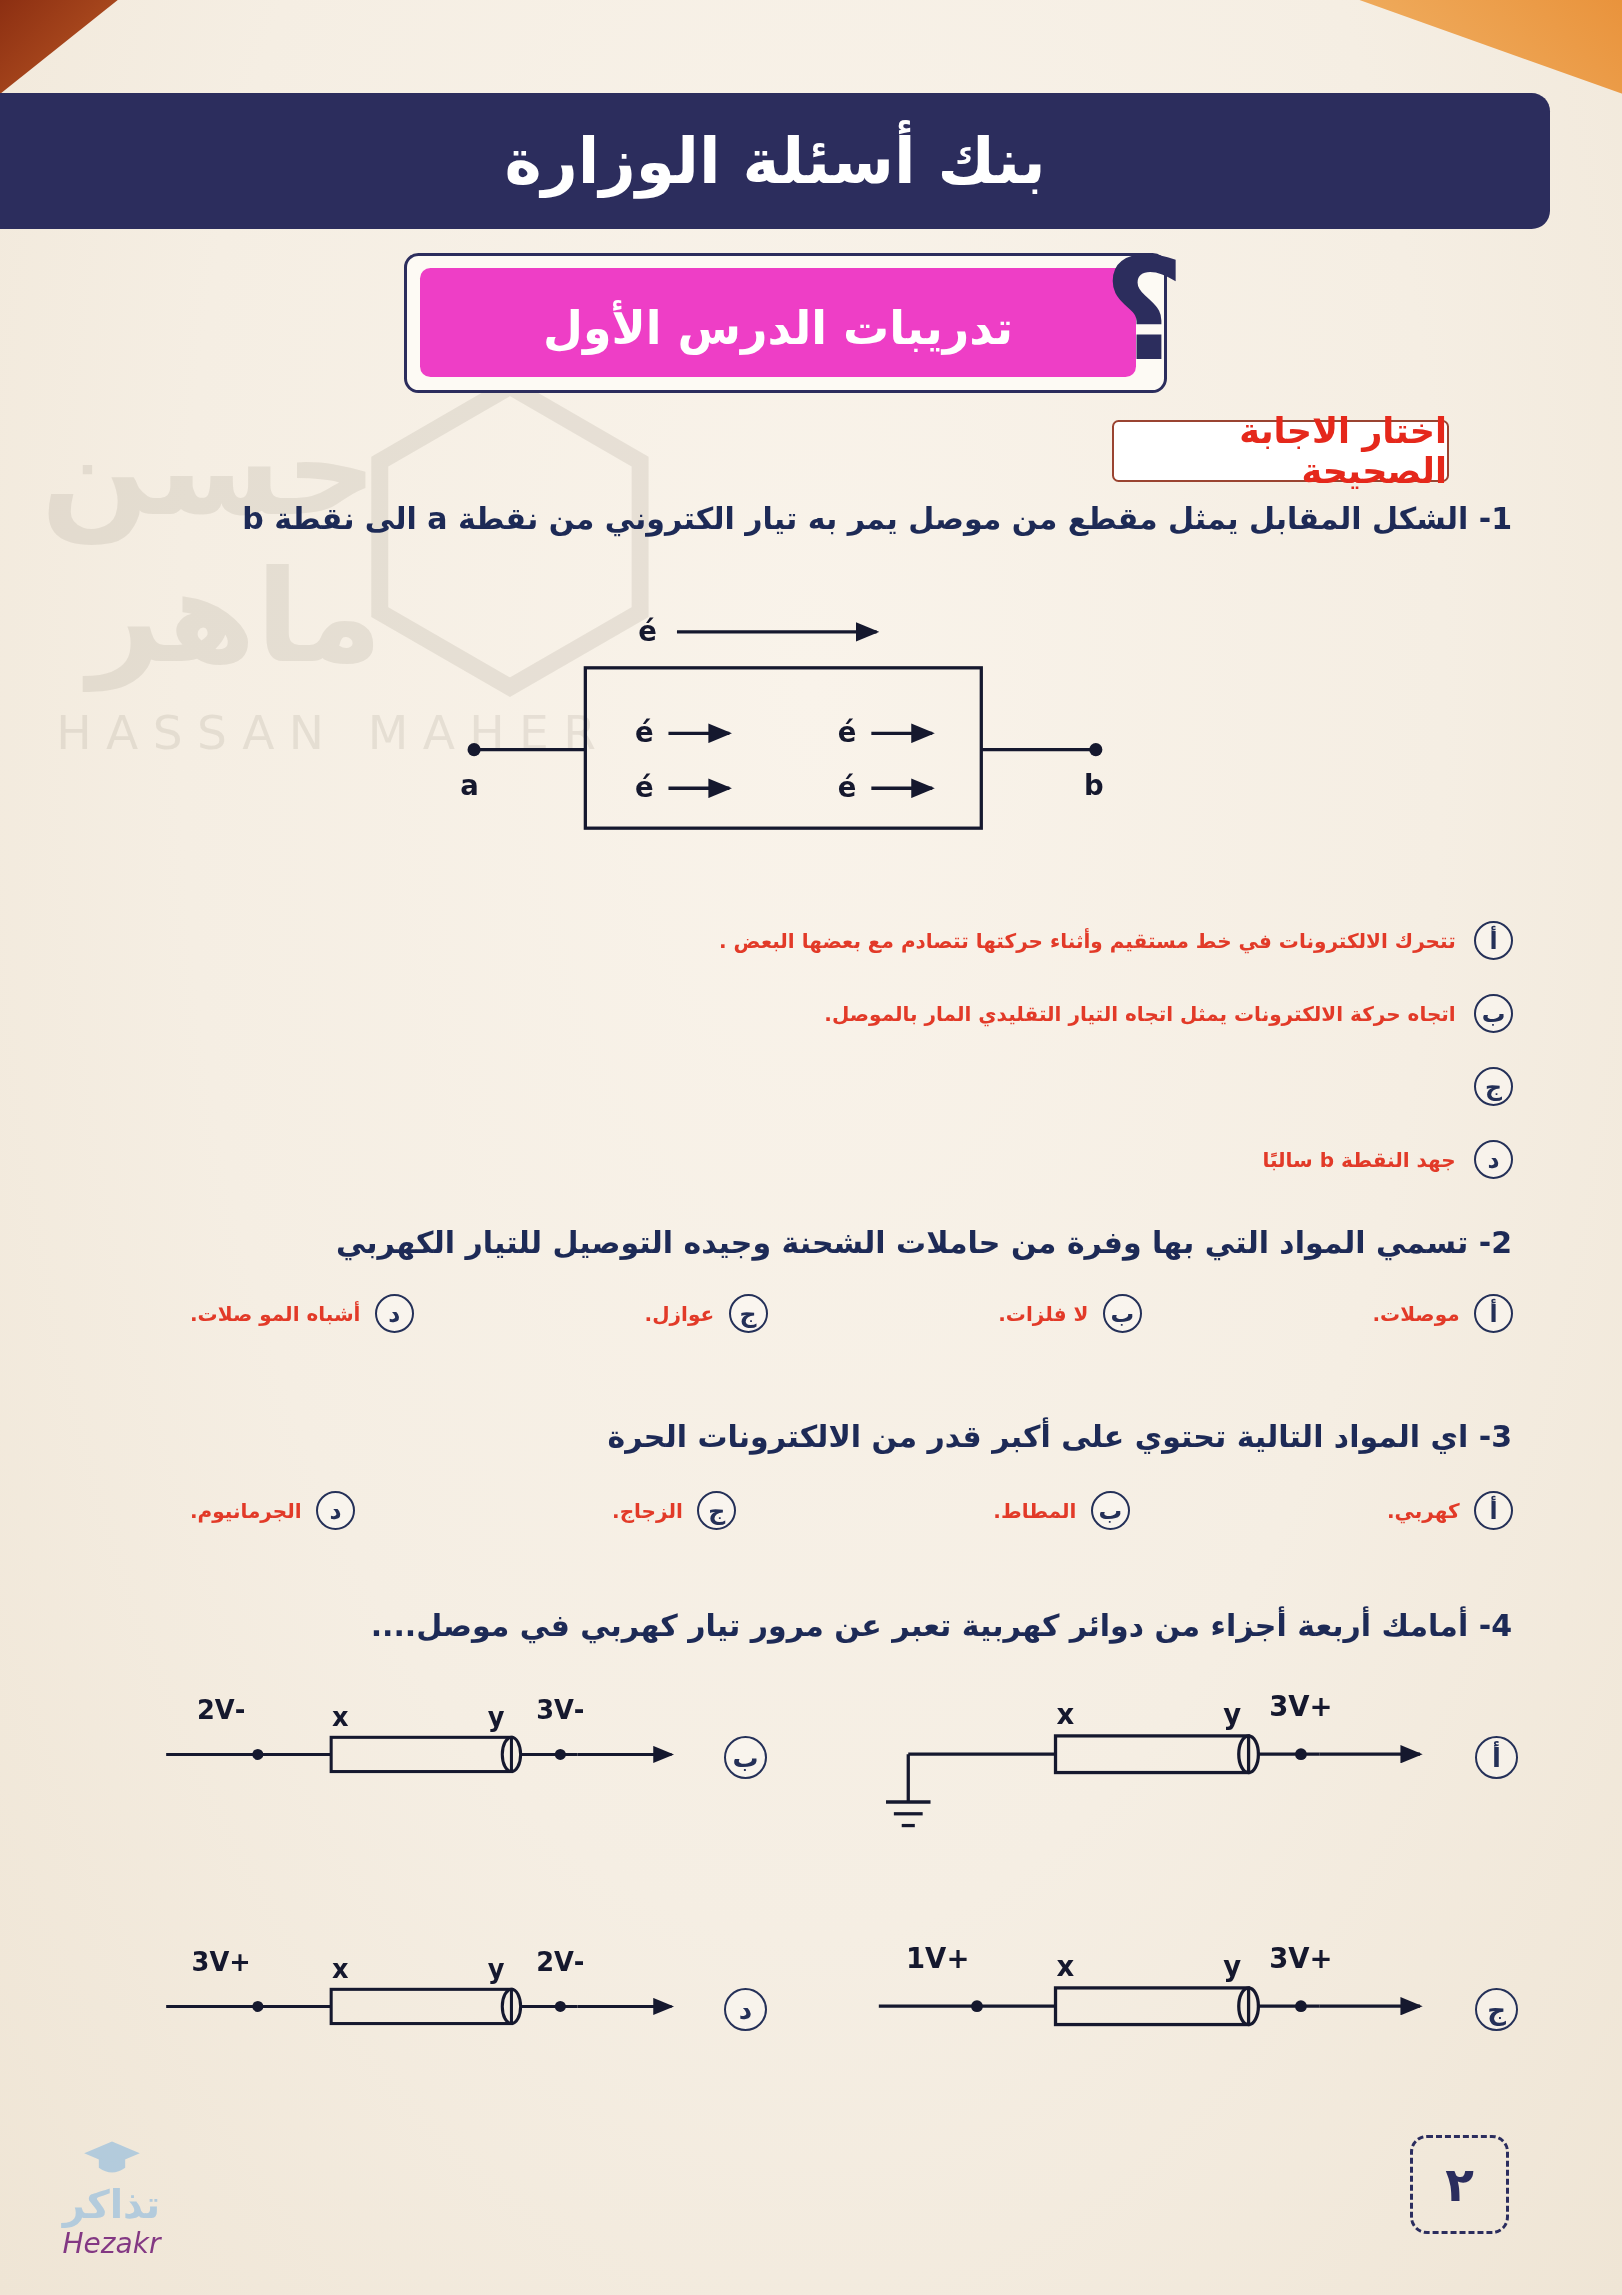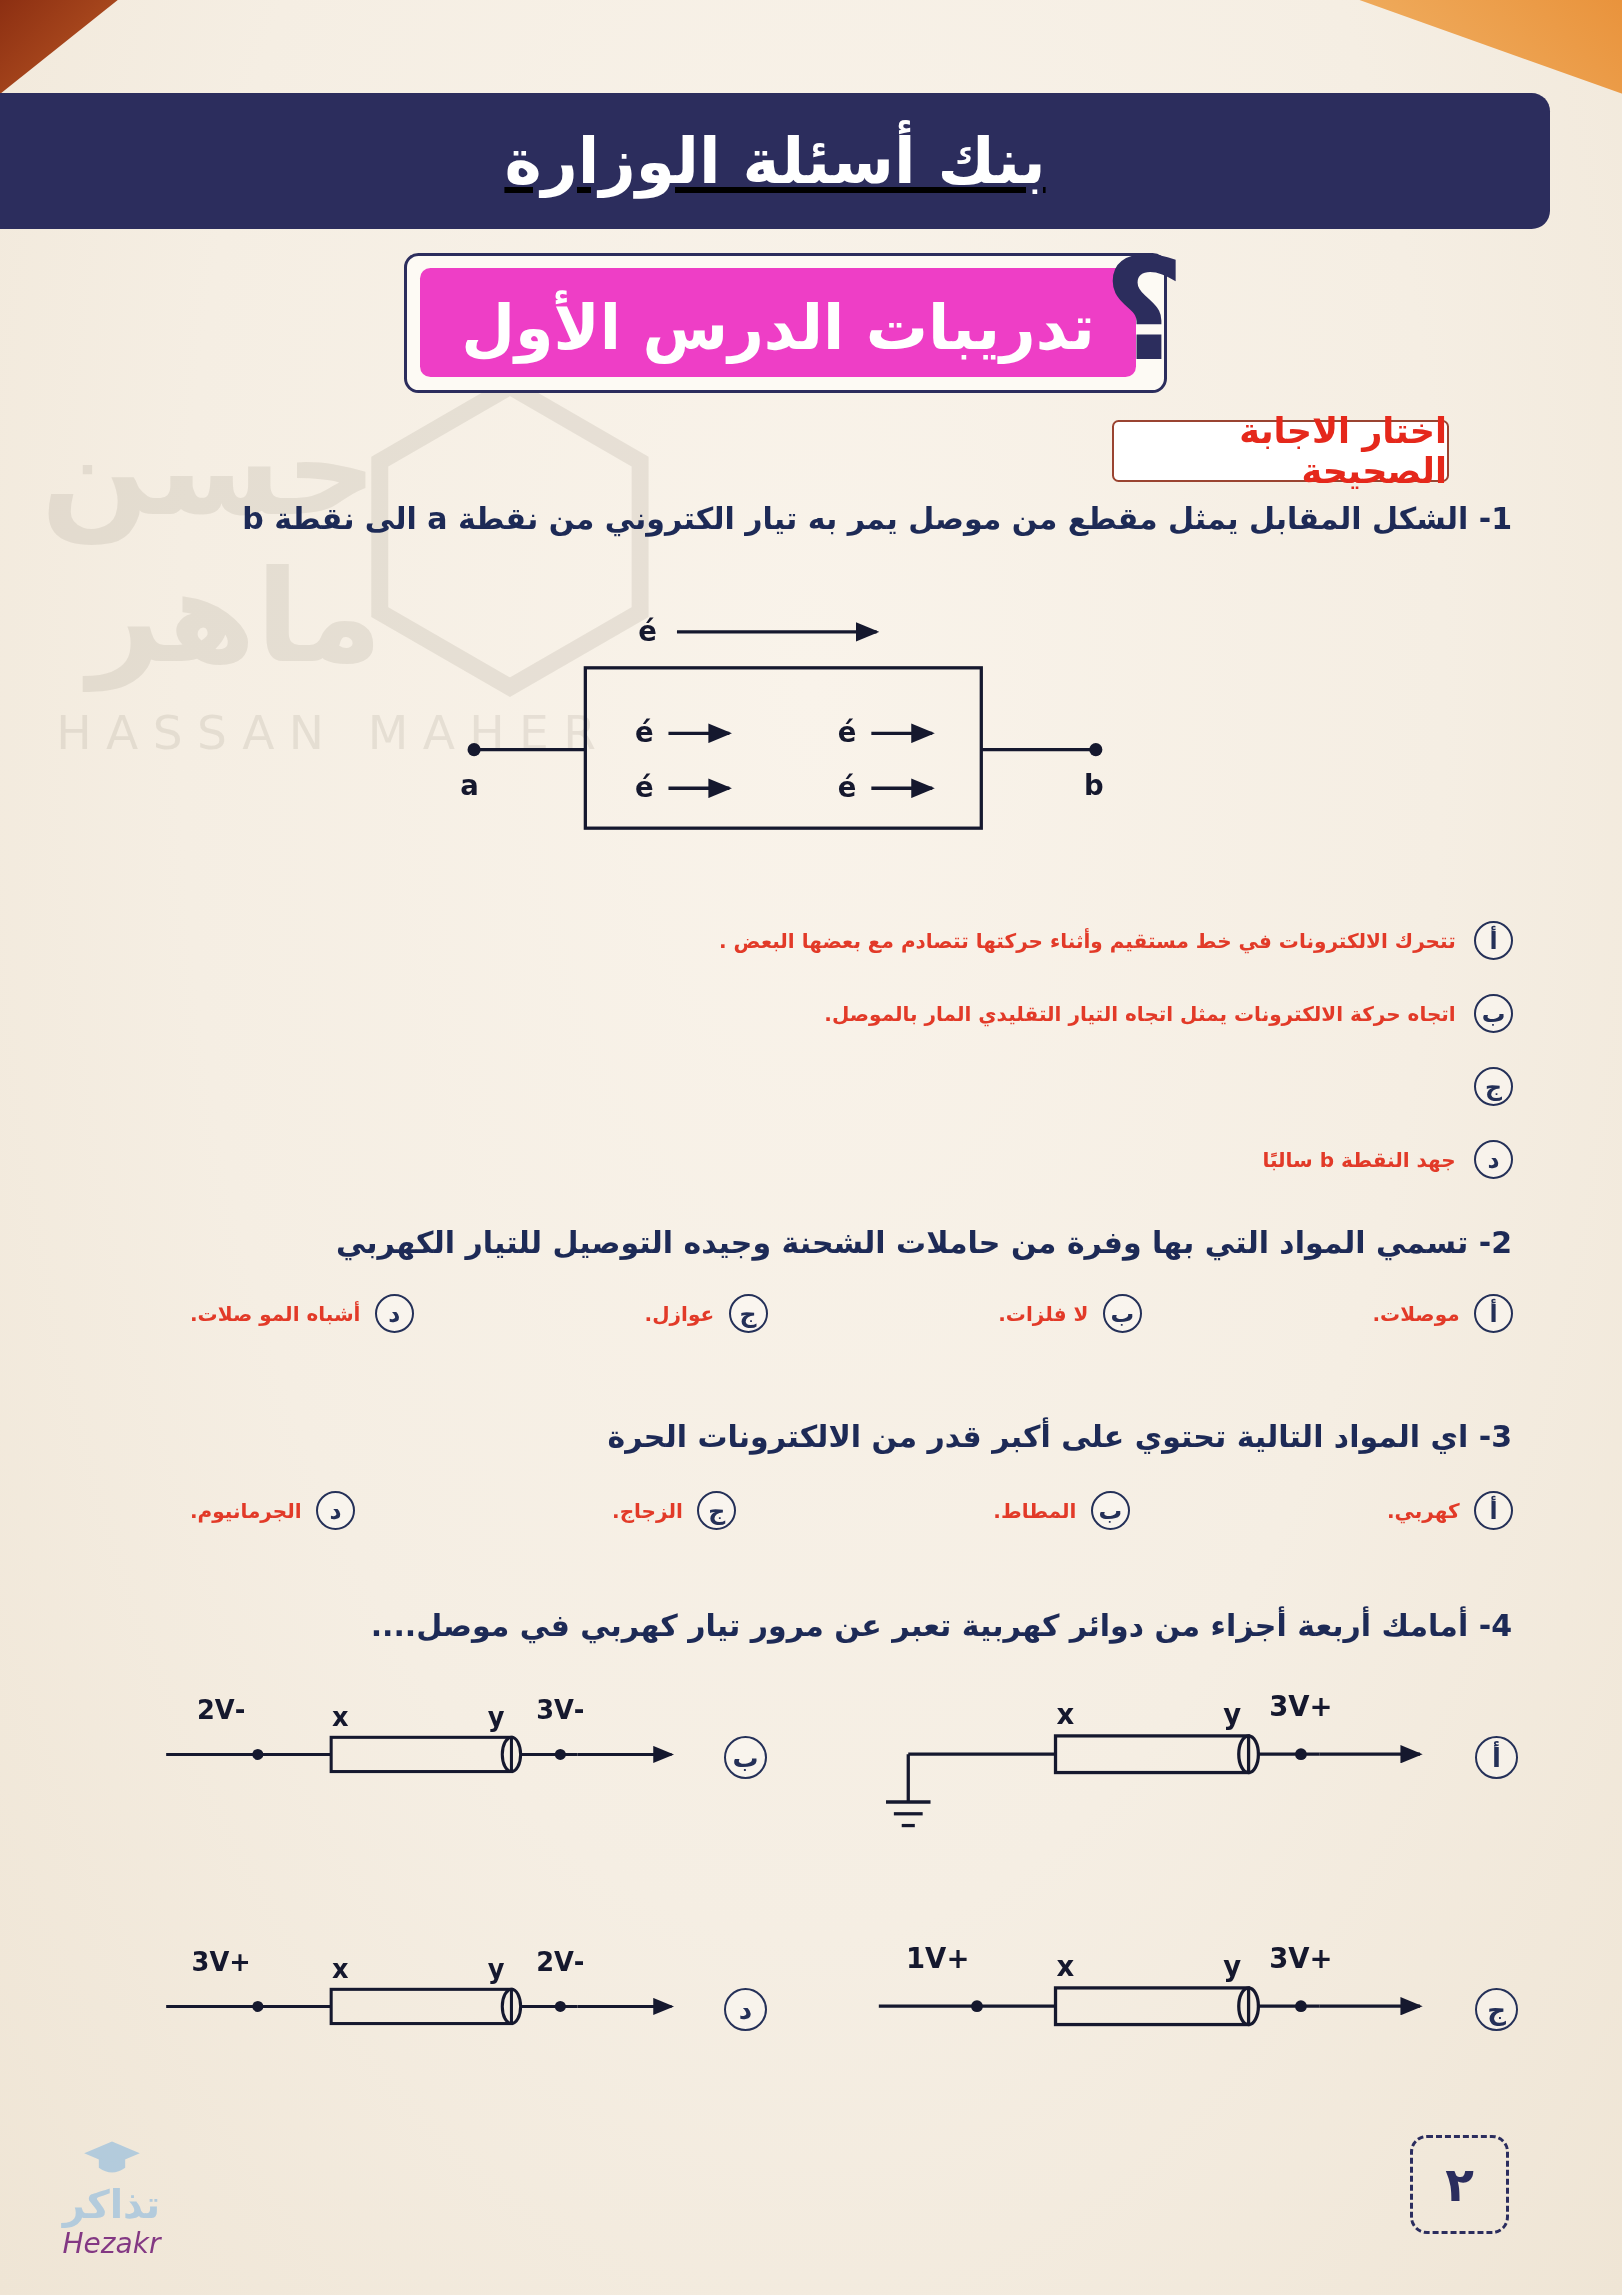"بنك أسئلة الوزارة" .banner { text-decoration: underline -> none }
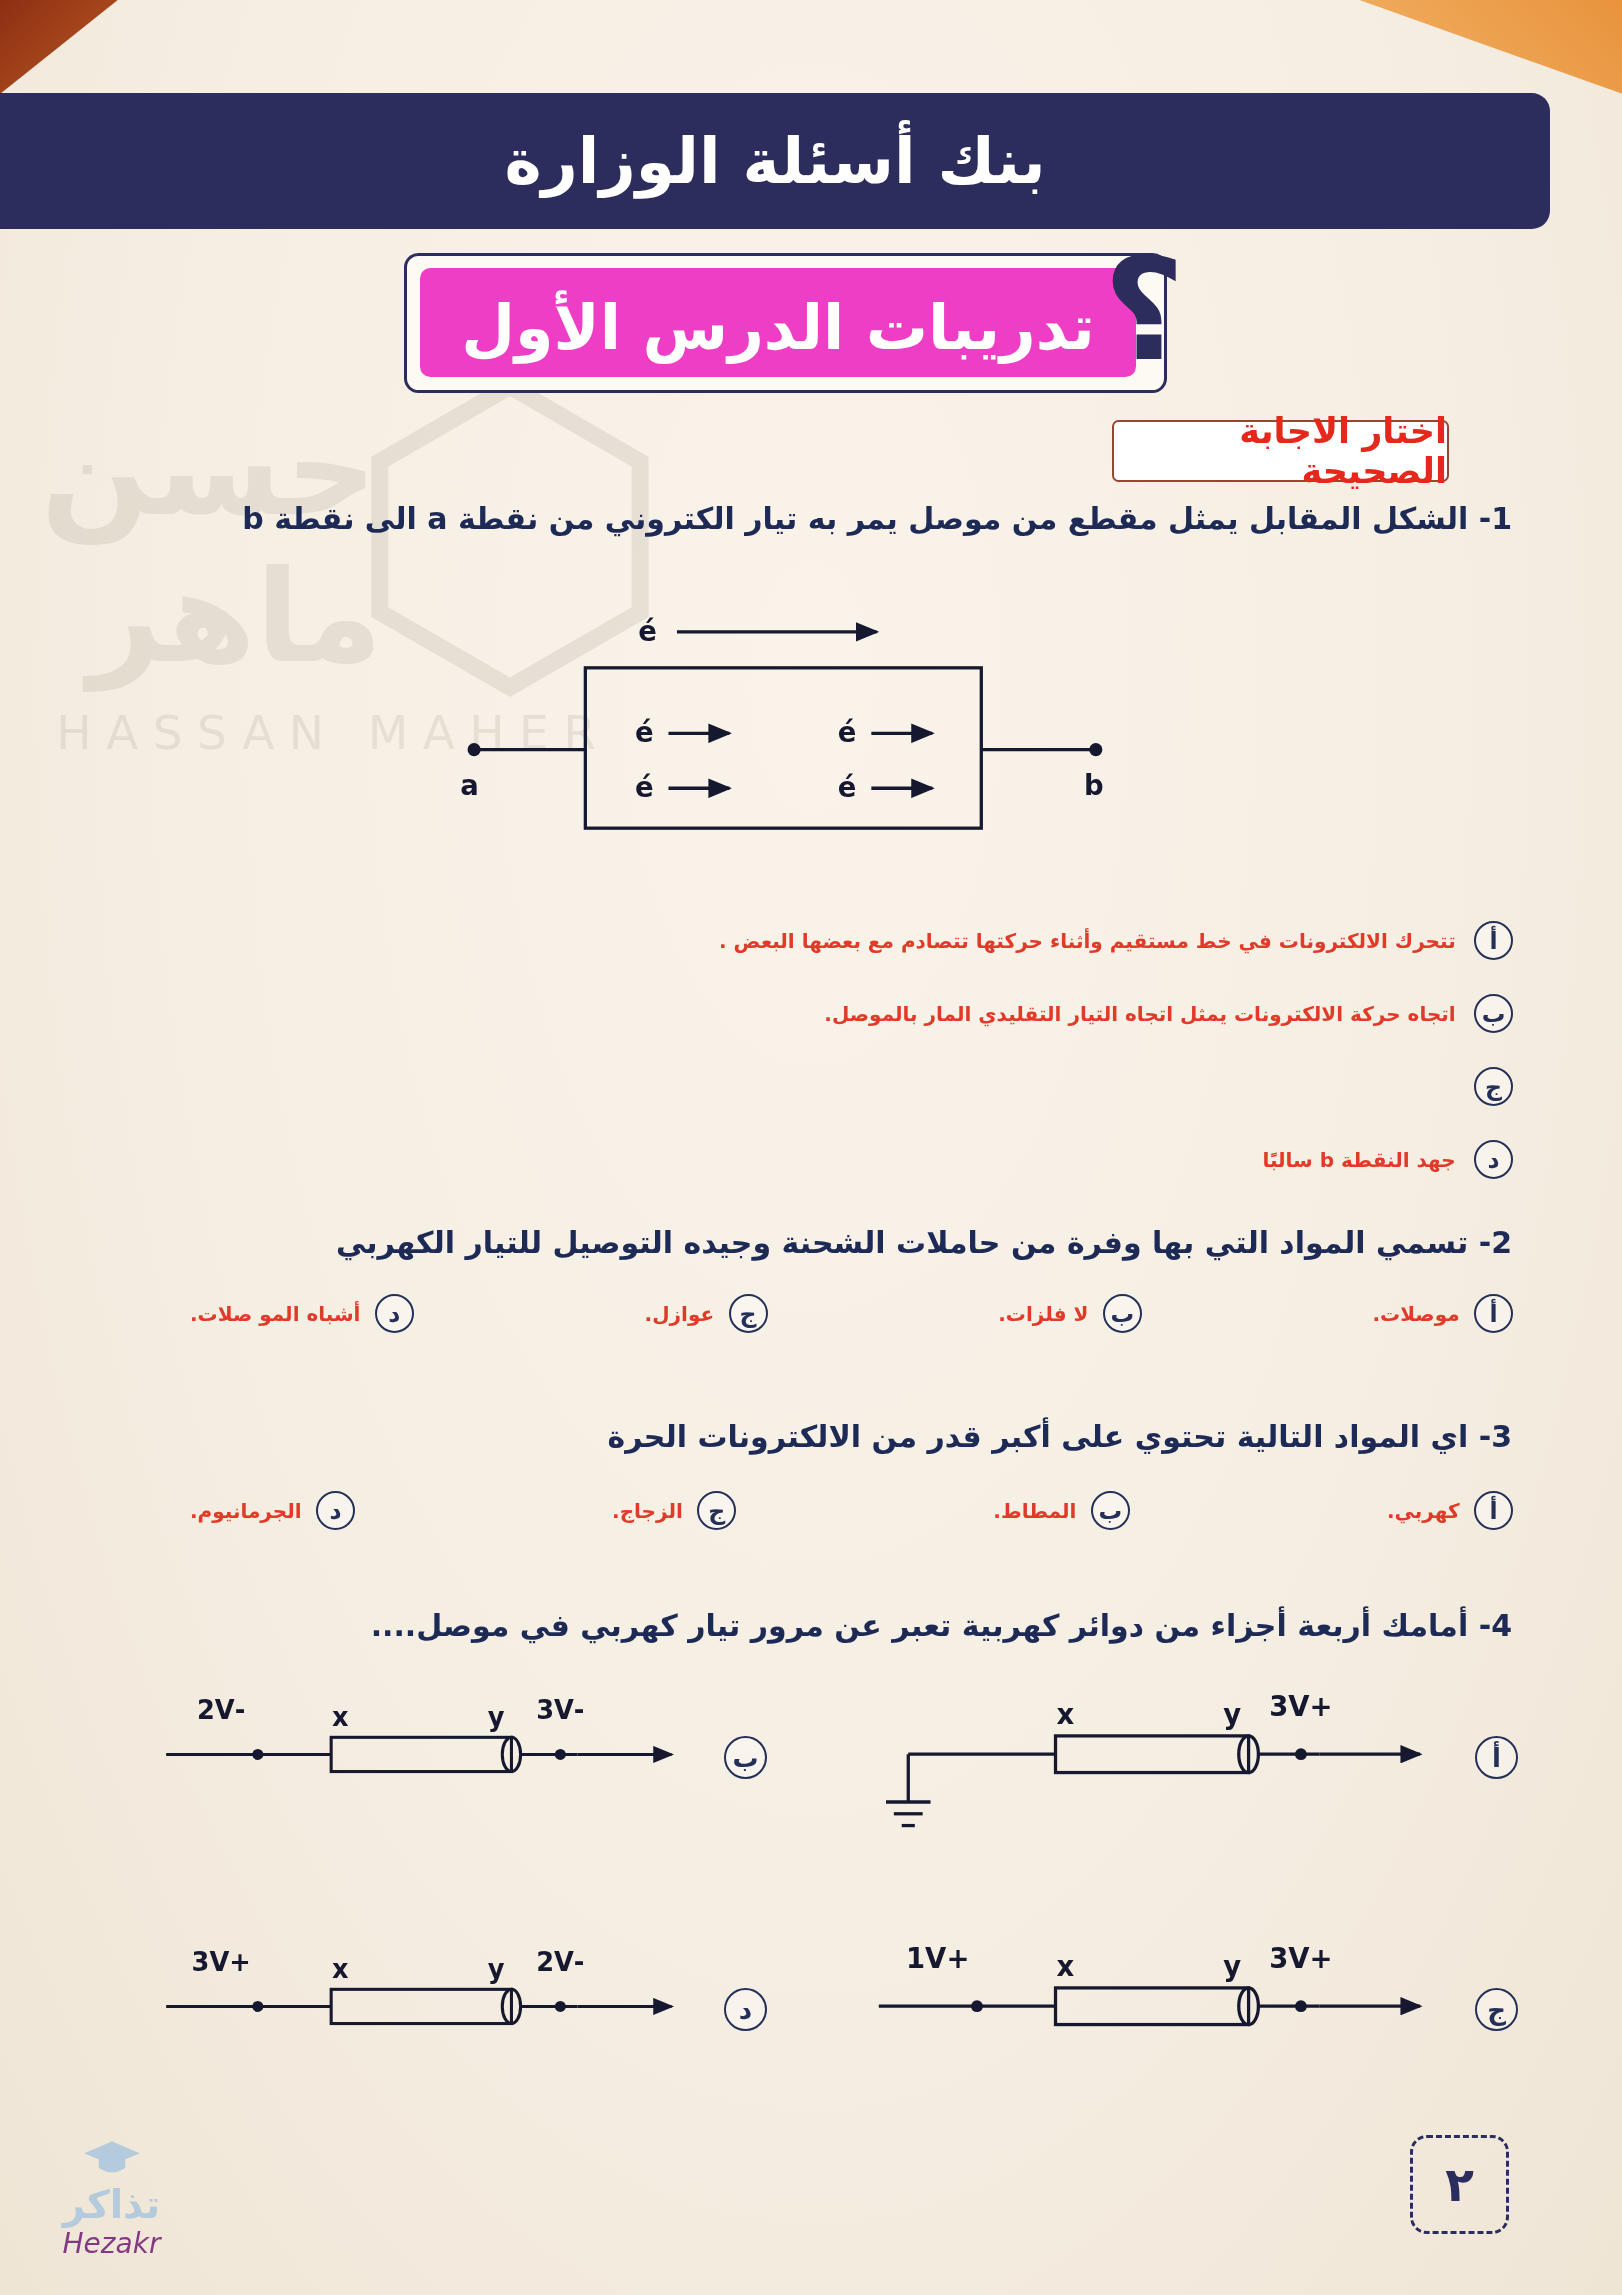"تدريبات الدرس الأول" .pink span { font-size: 62px -> 46px }
